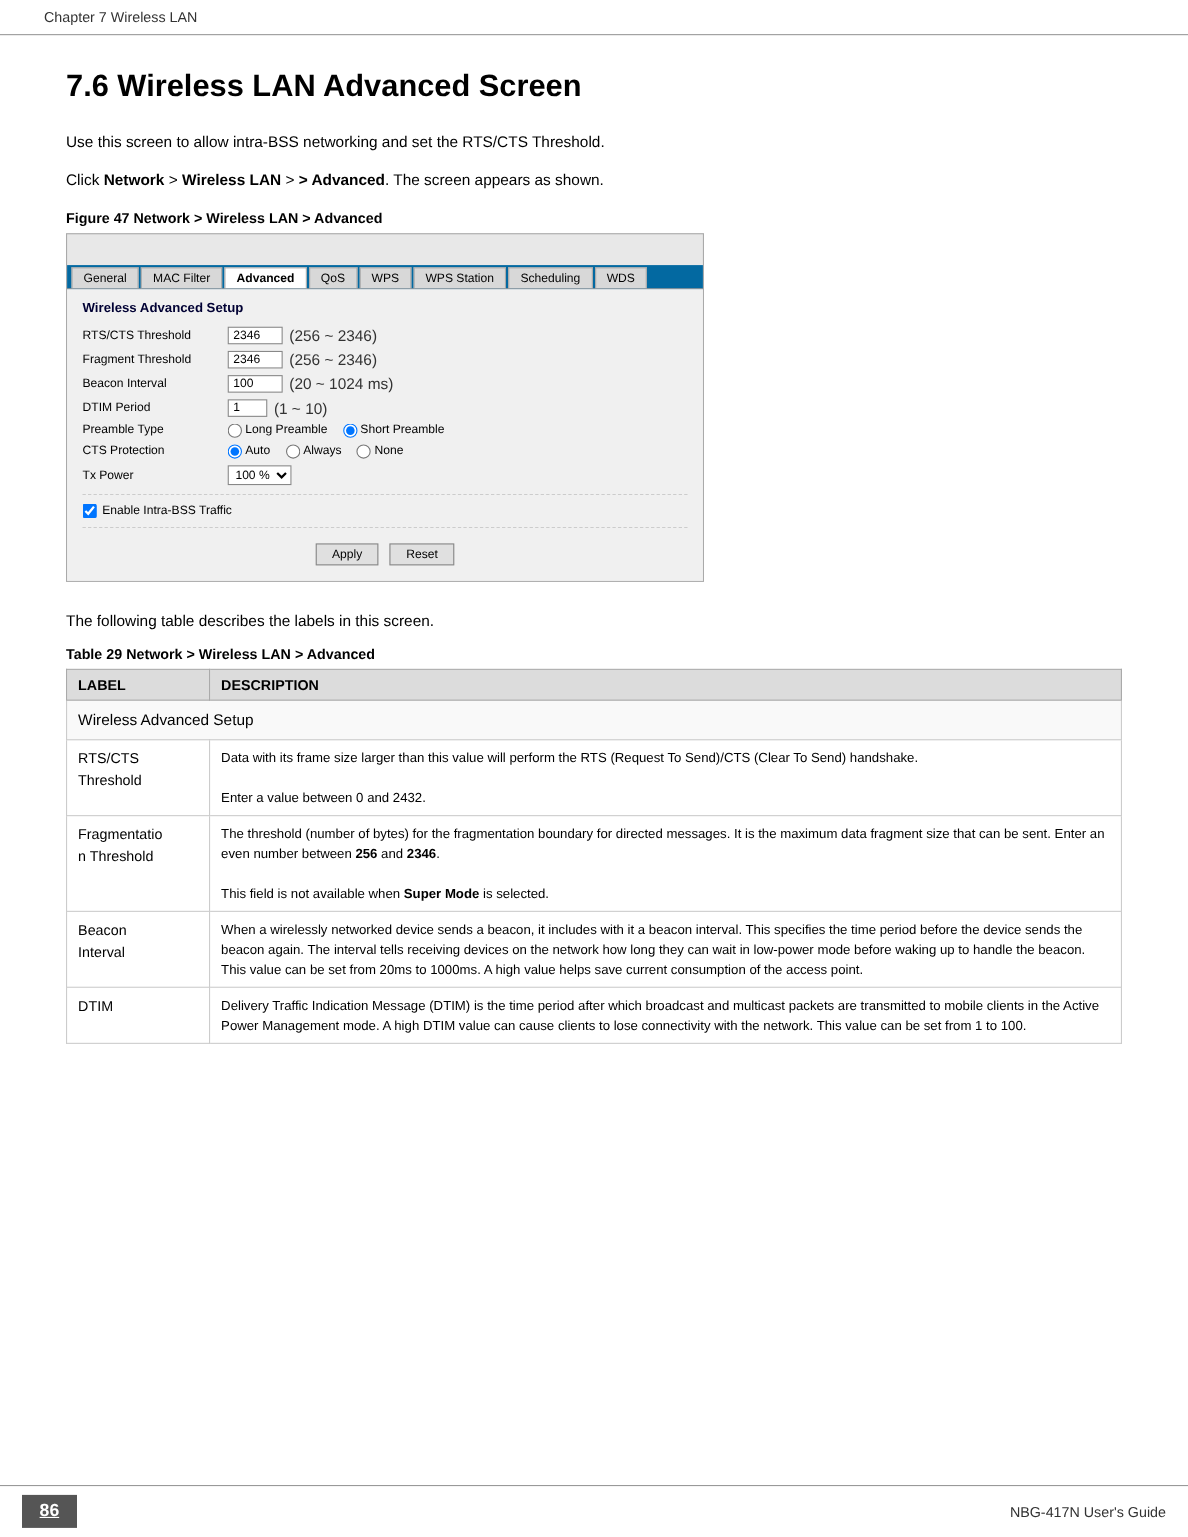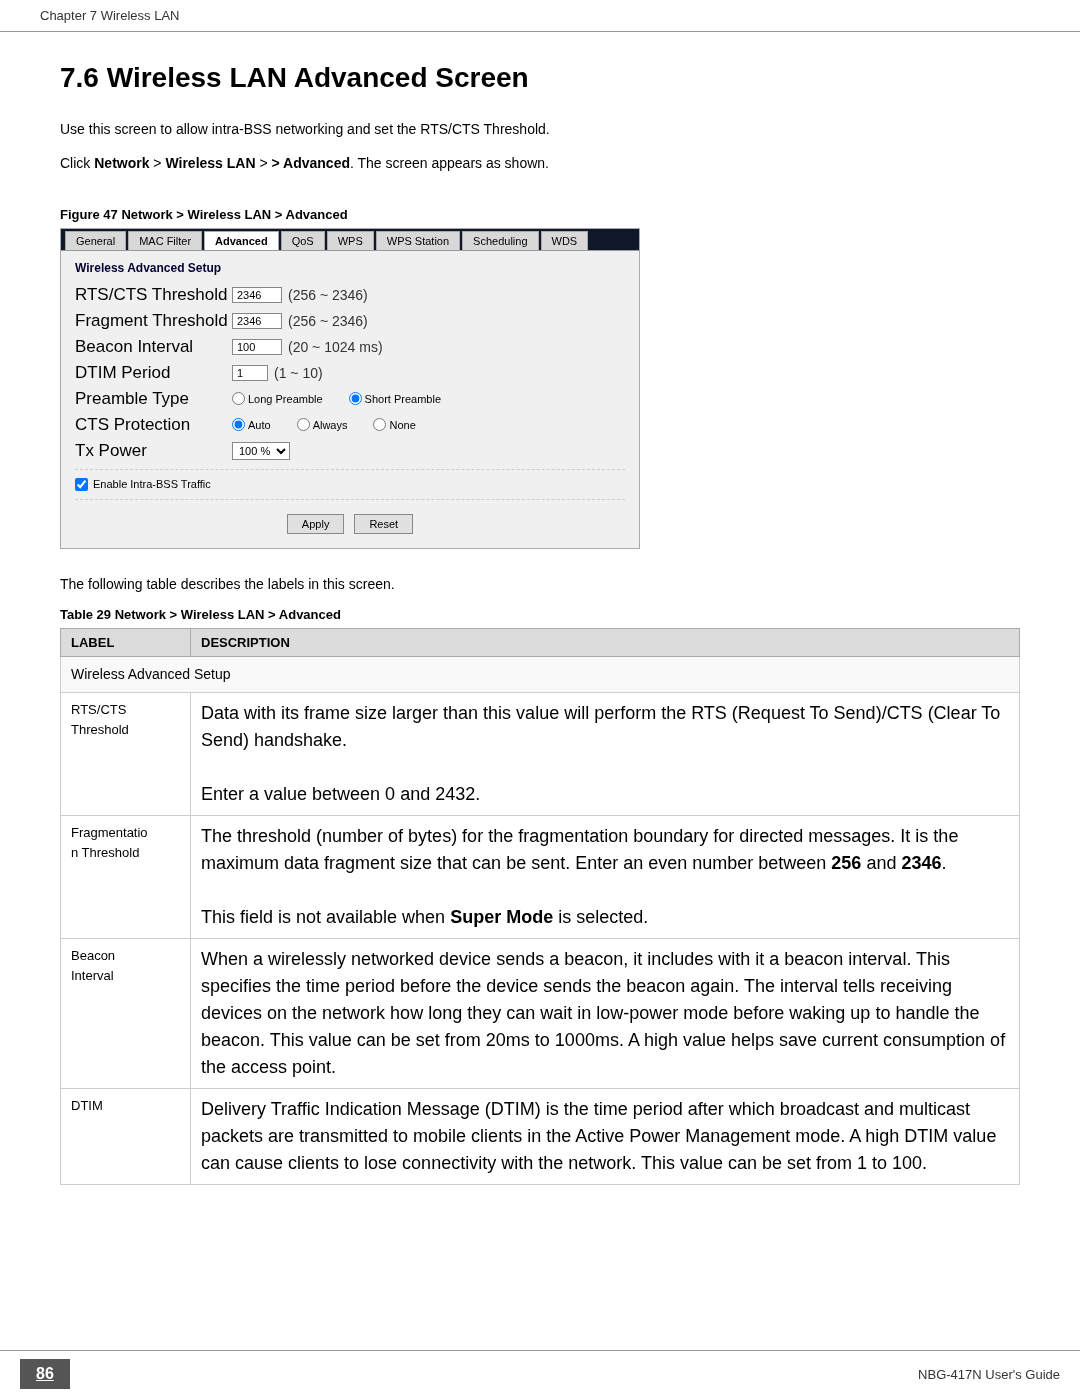"Click Network > Wireless LAN" .intro-text2 { margin-bottom: 32px -> 16px }
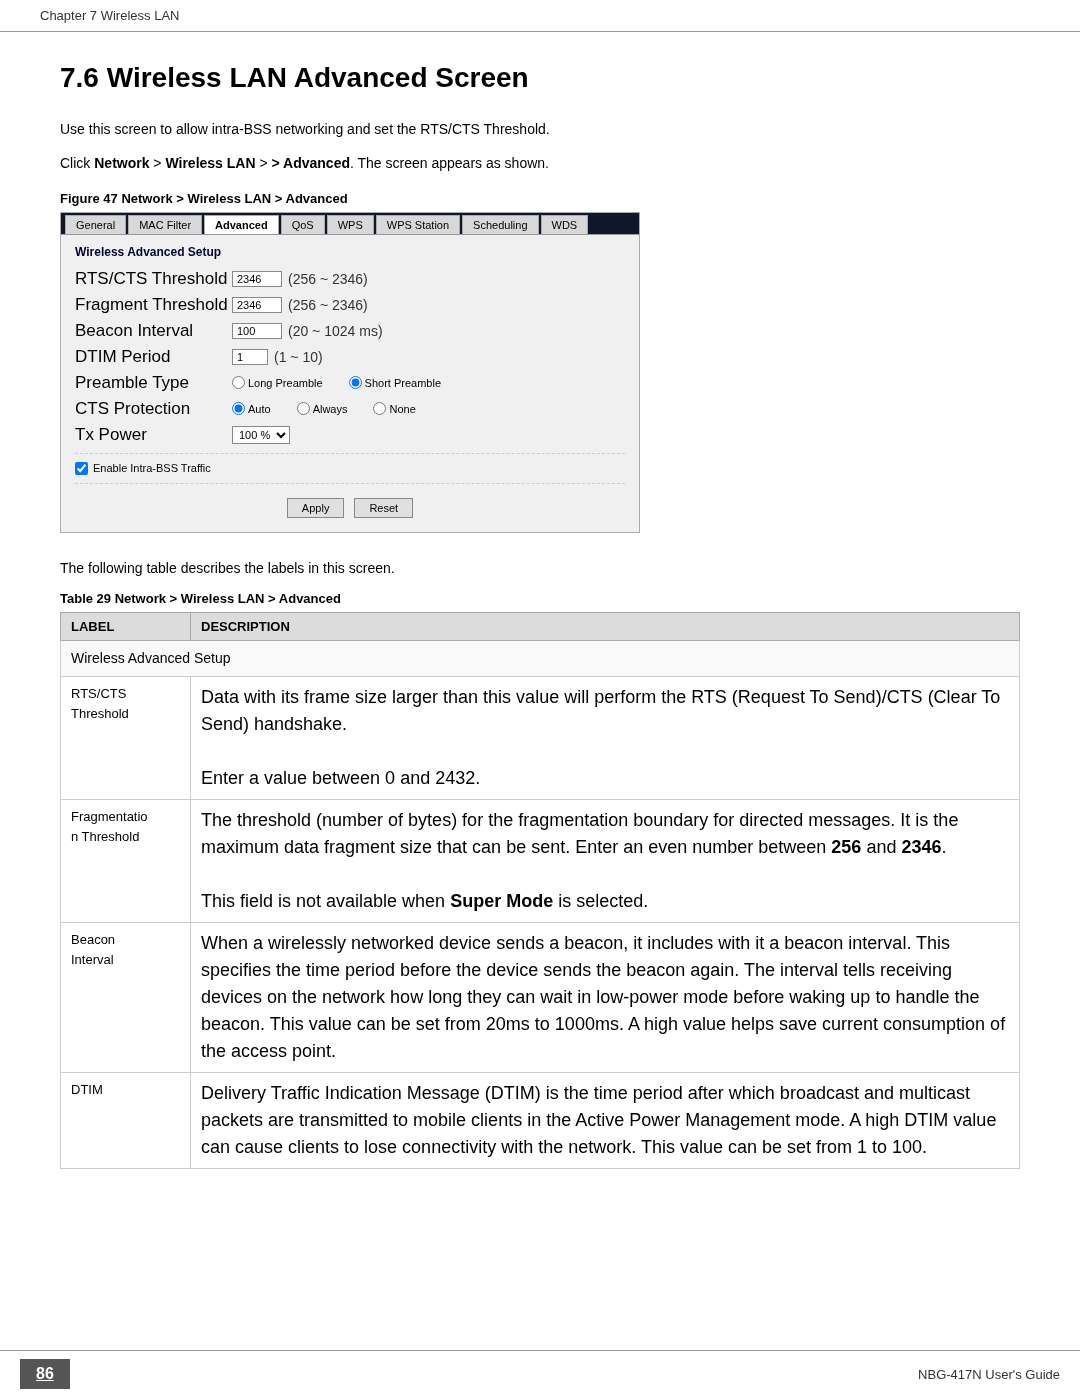"General" .ui-tabs { background: #0f172a -> #0369a1; margin-top: none -> 28px }
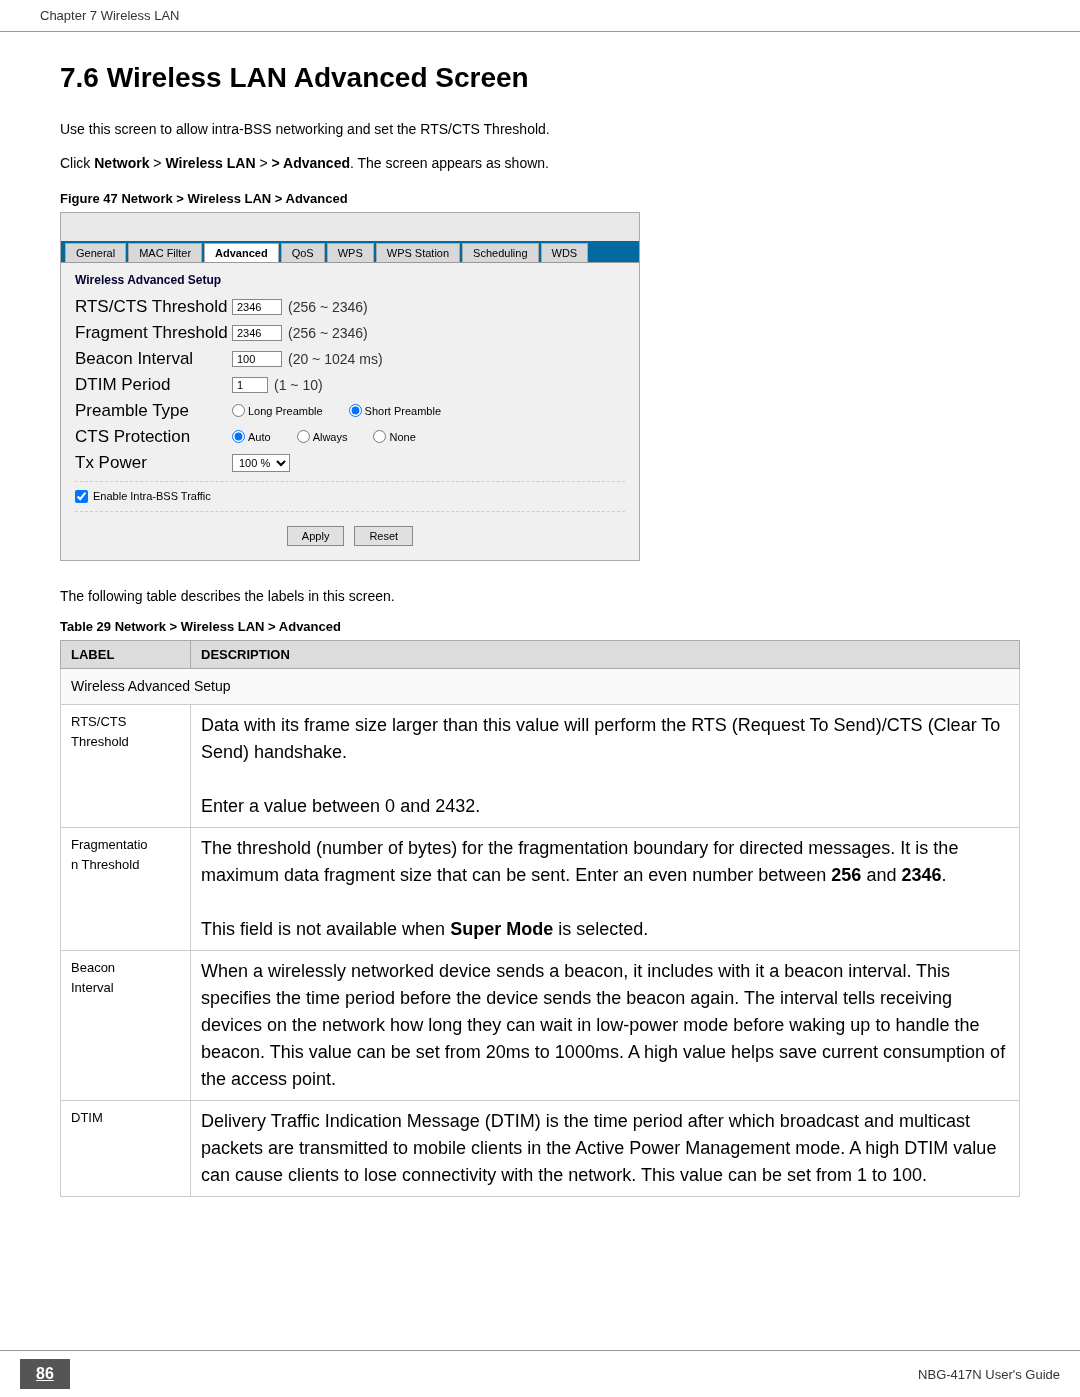"RTS/CTS Threshold" .ui-label { font-size: 17px -> 11px; width: 157px -> 132px }
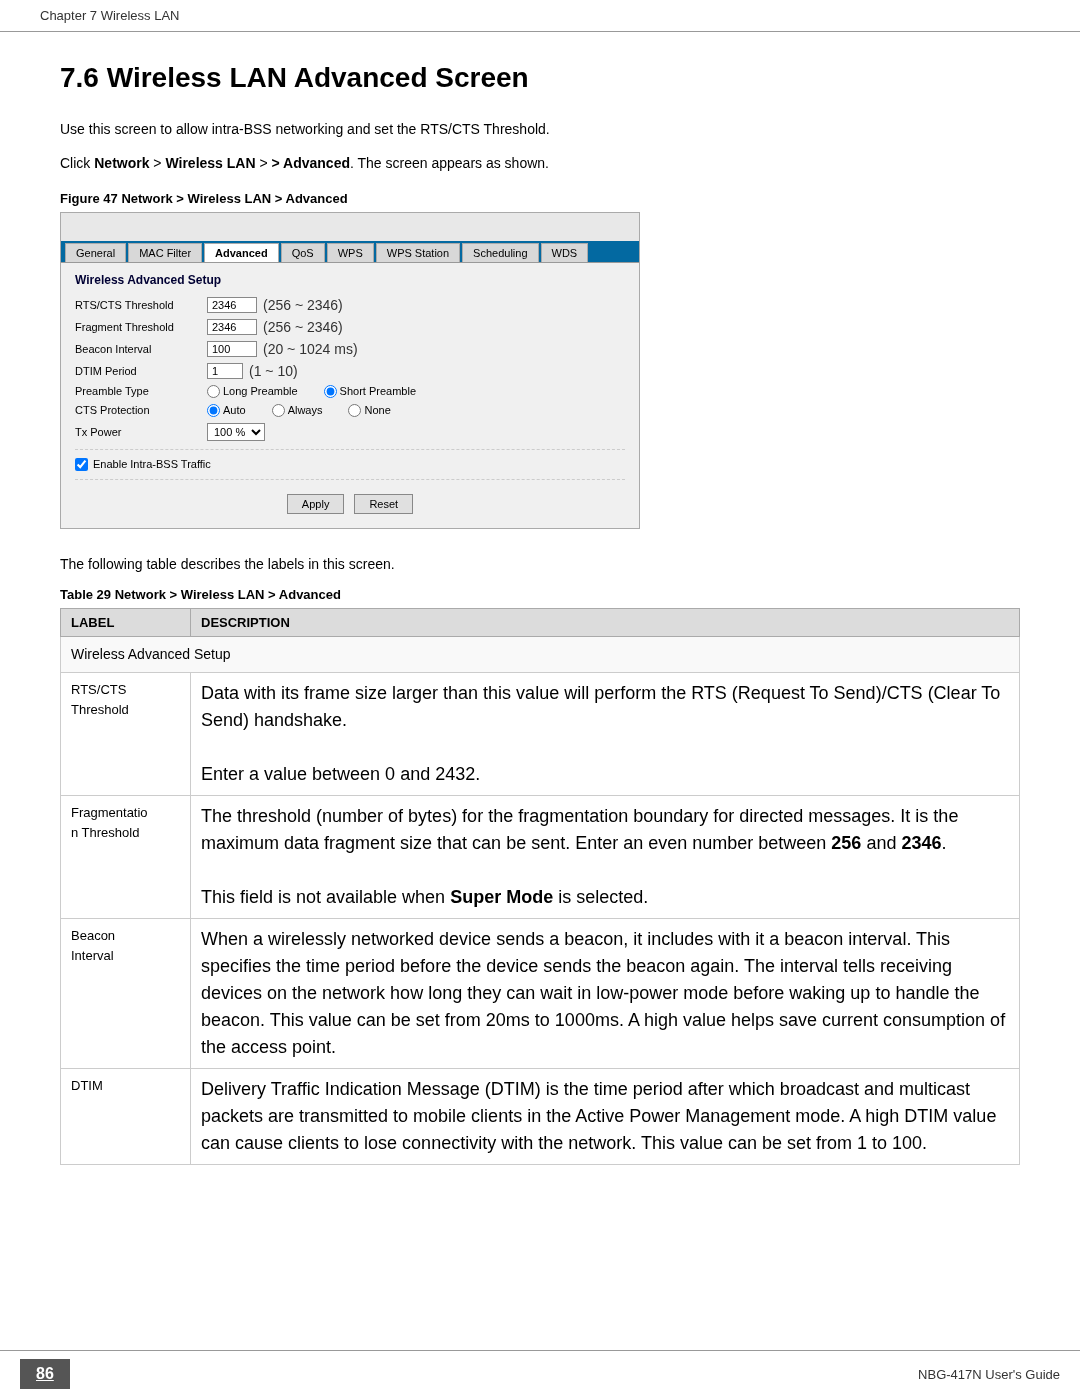"Long Preamble" .ui-radio-group { gap: 26px -> 14px }
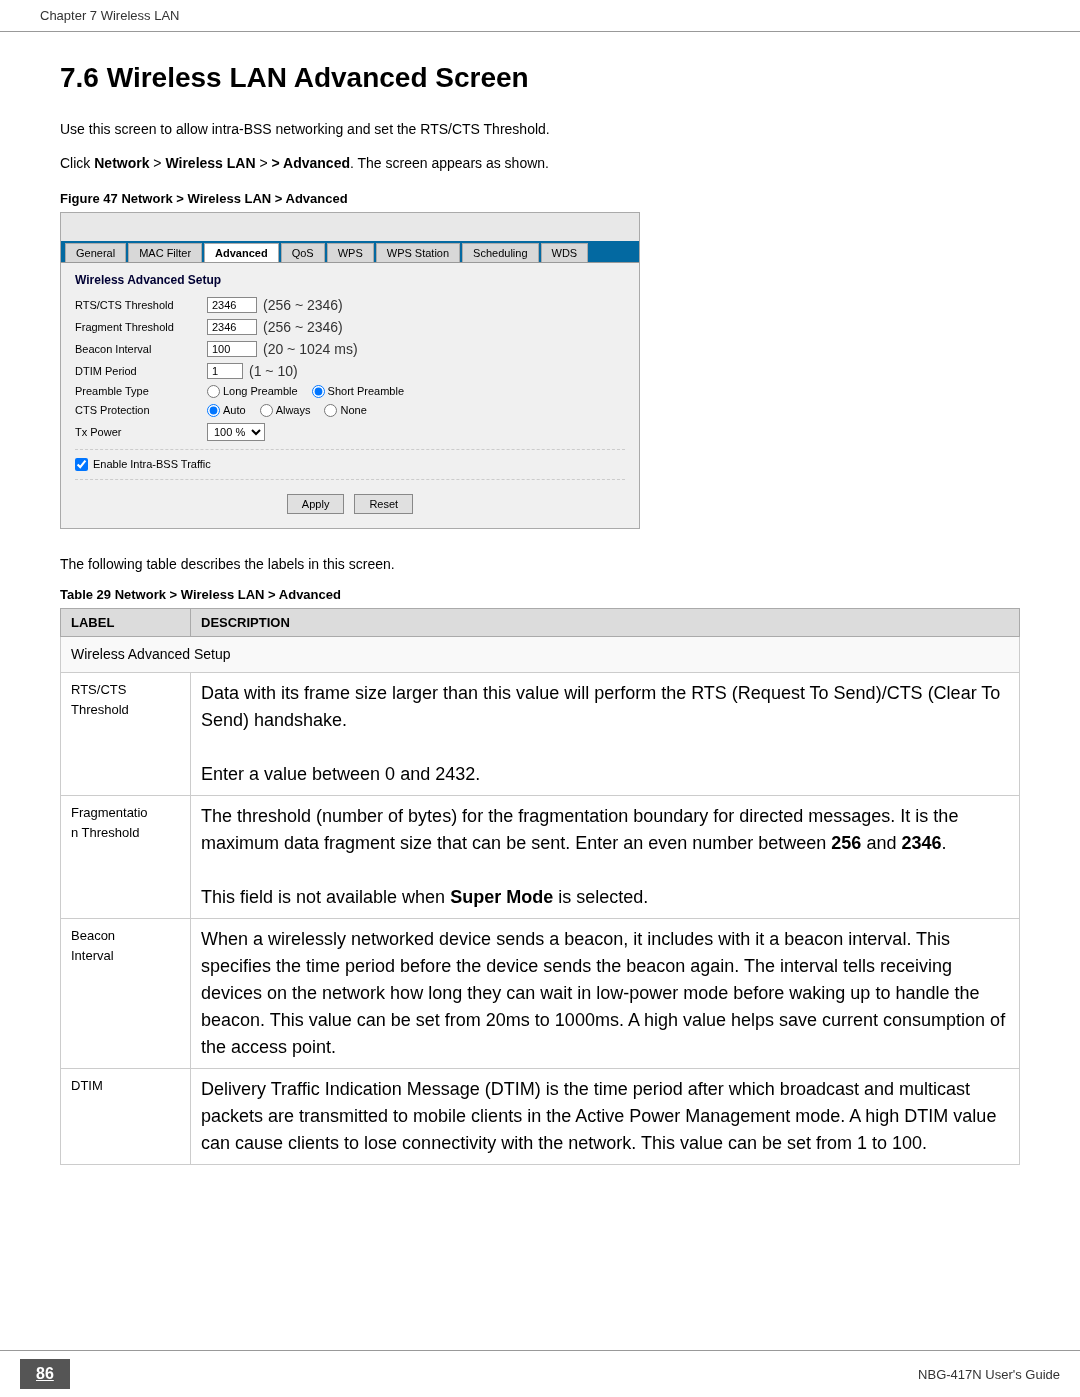"Data with its frame size" .col-desc { font-size: 18px -> 12px }
